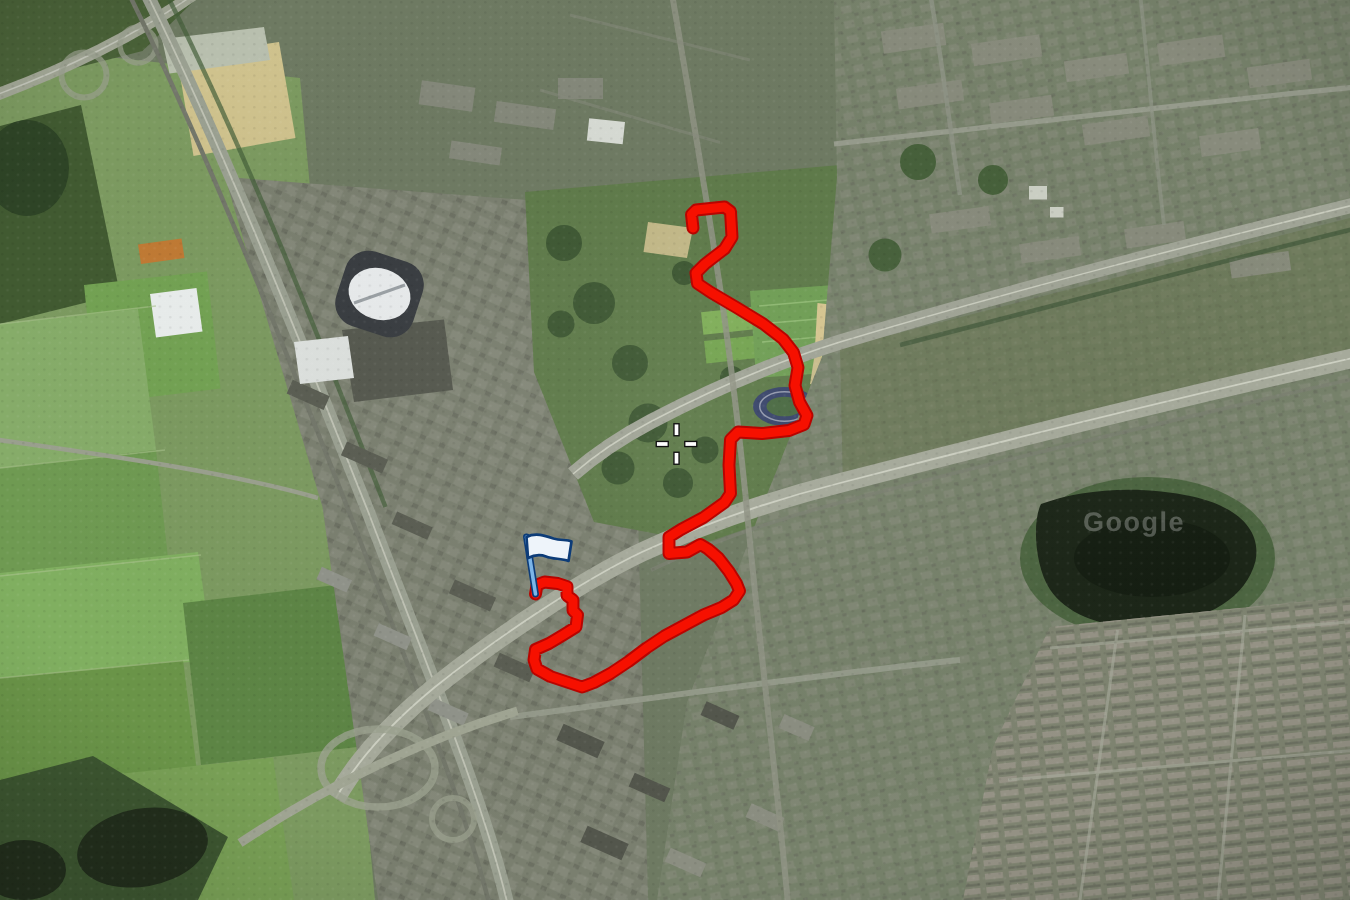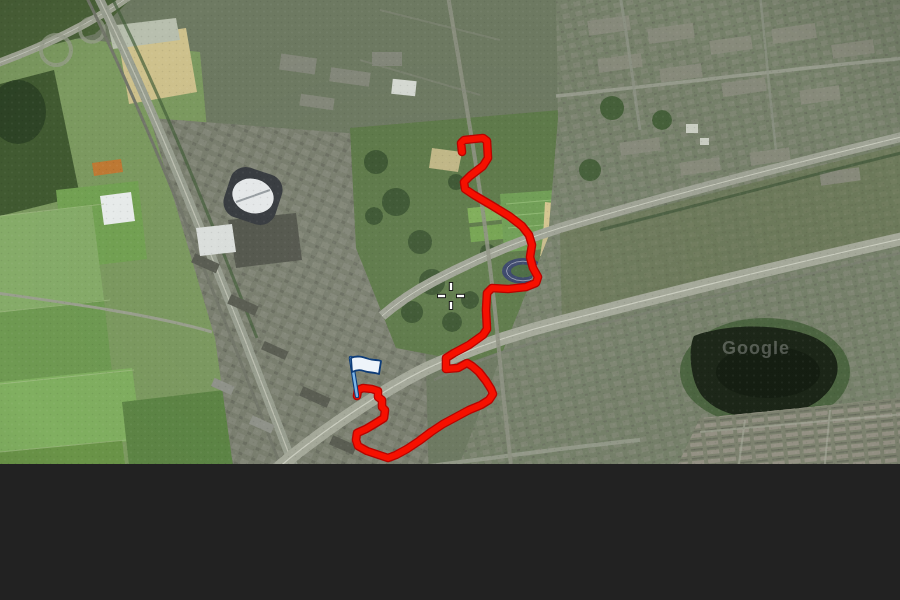"Google" .viewport { height: 464px -> 600px }
